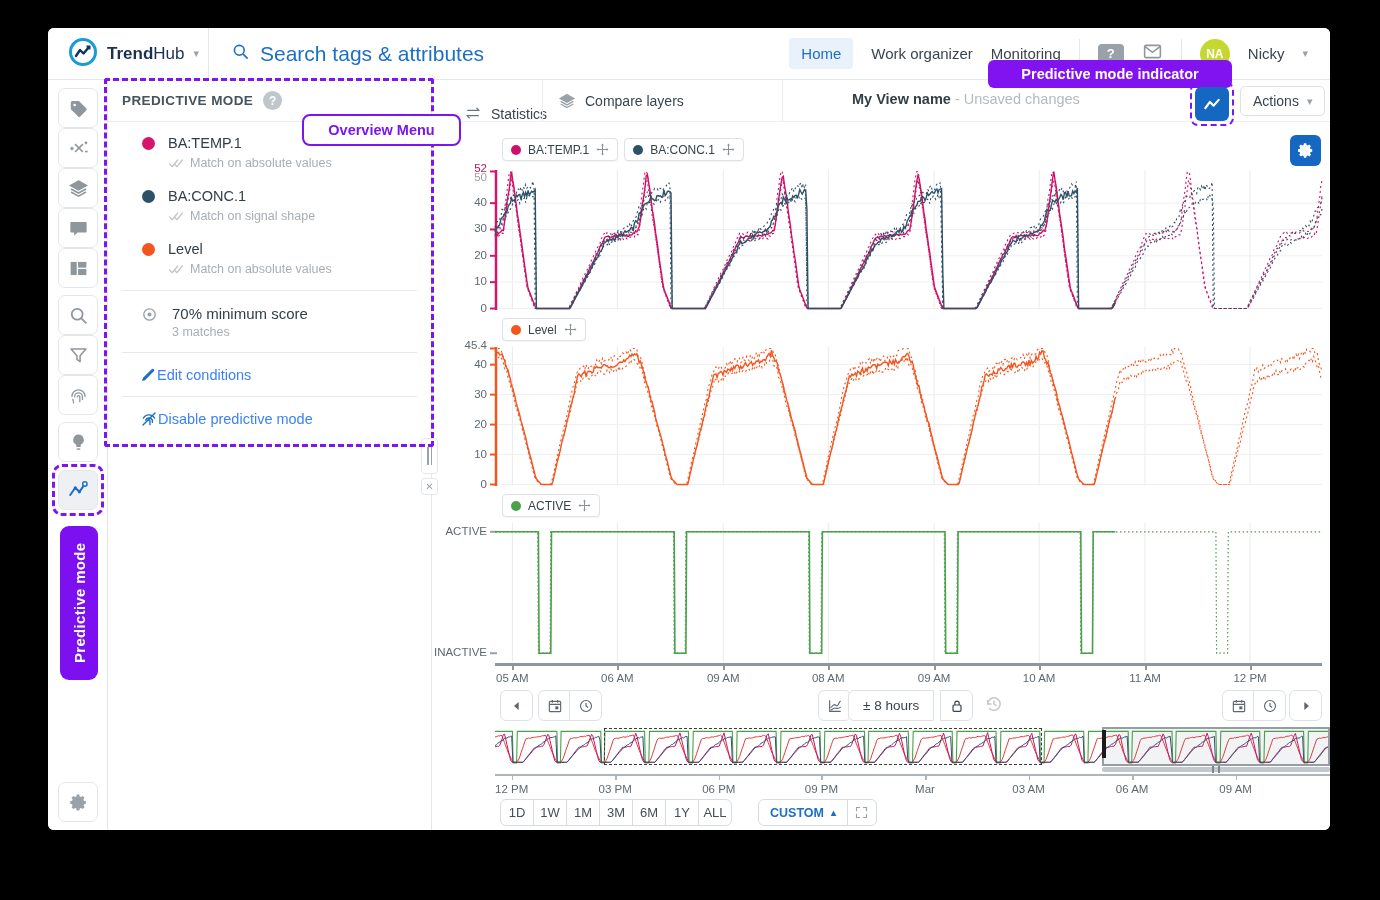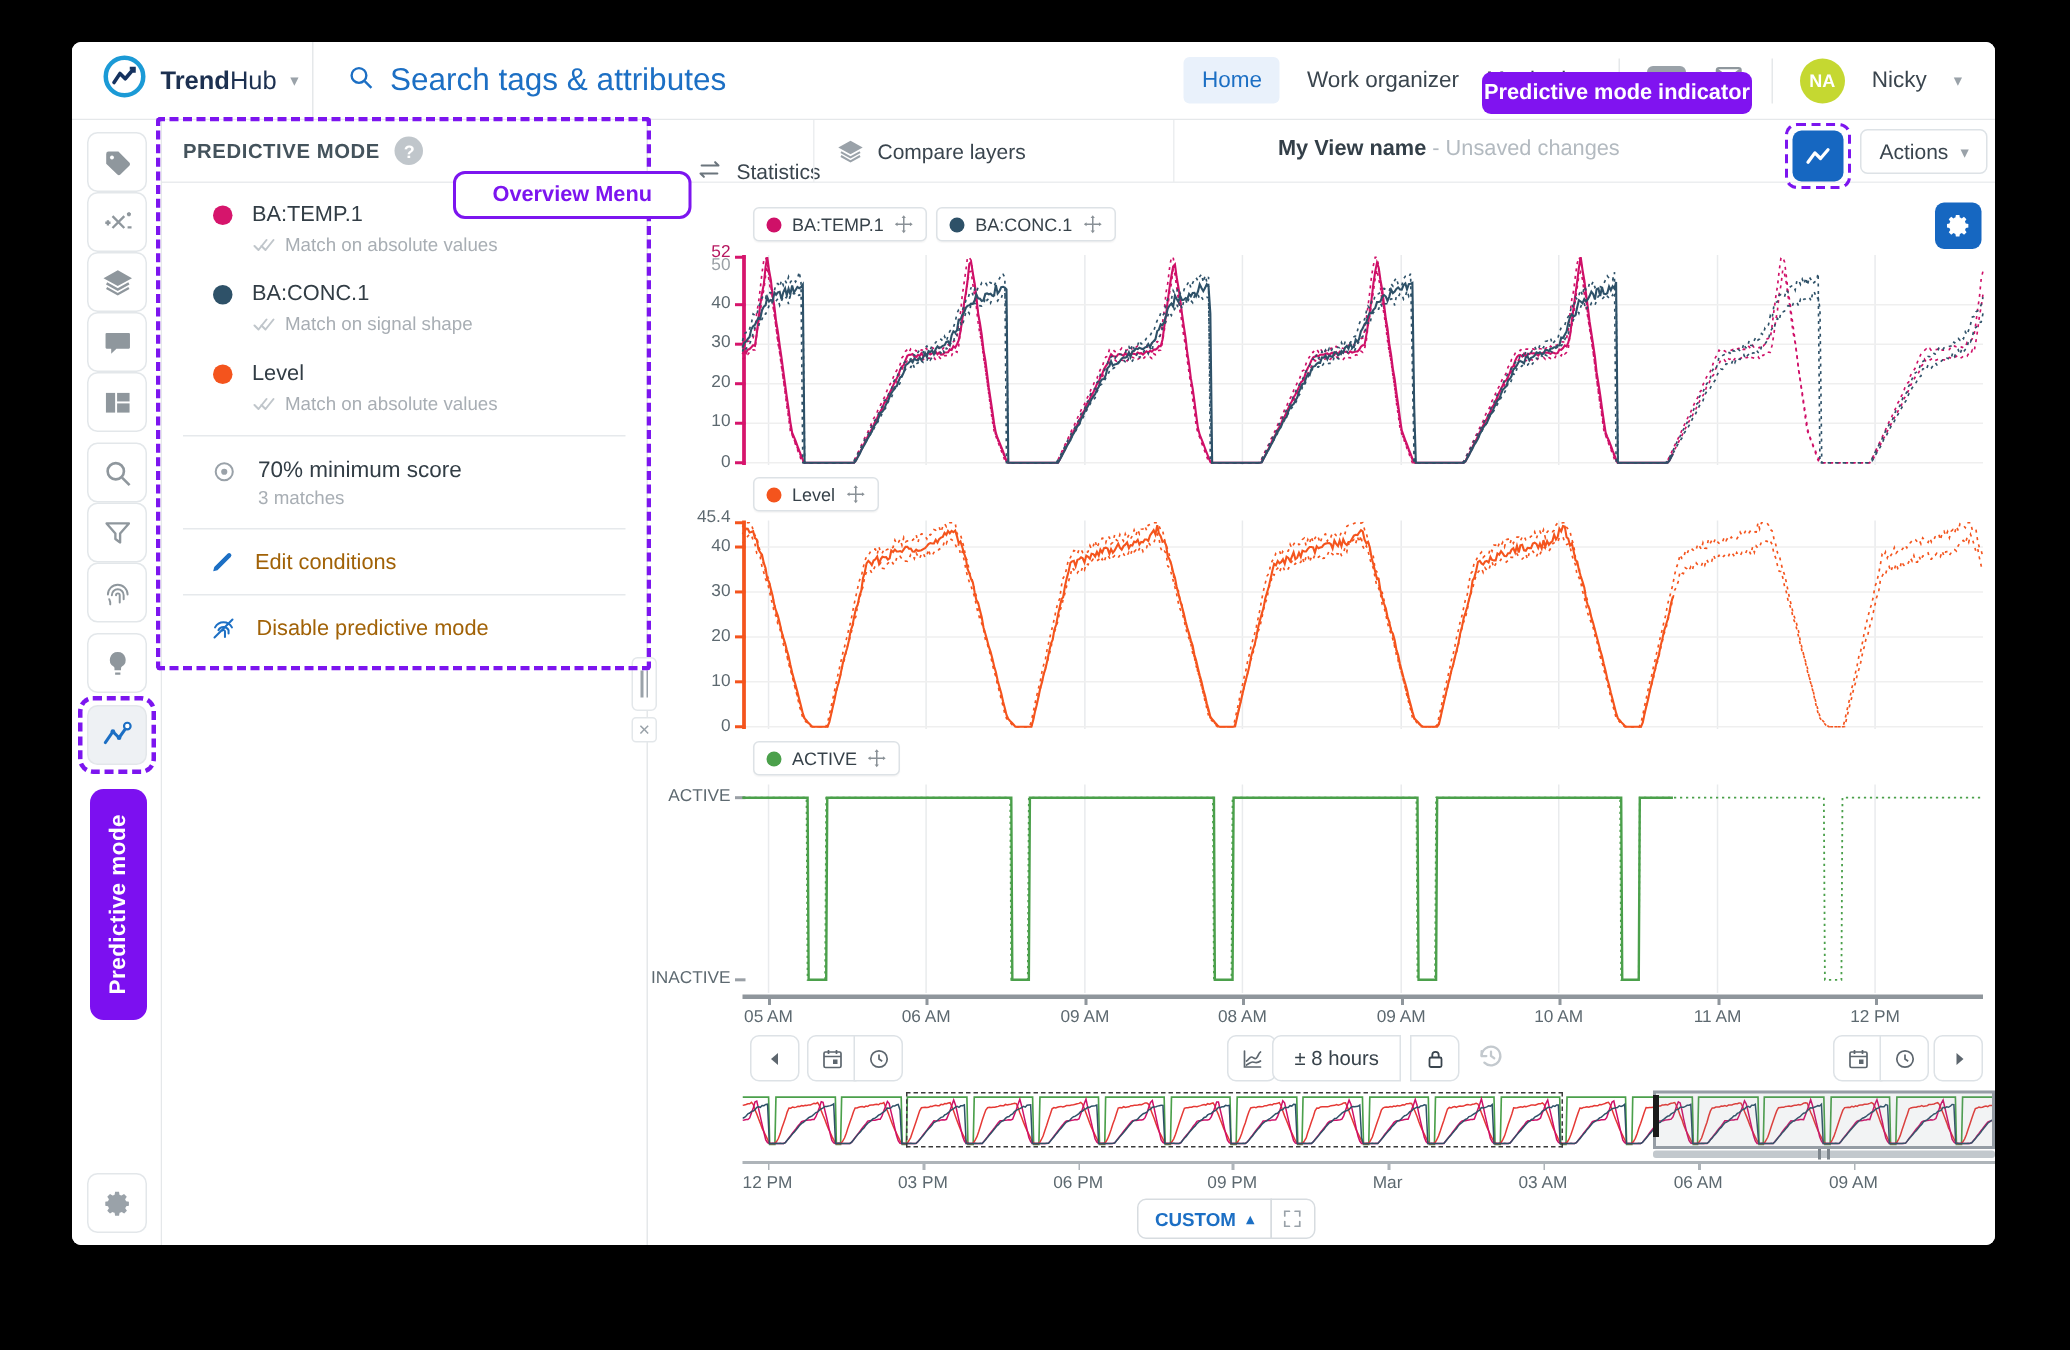"Predictive mode indicator" div.callout-solid { top: 20px -> 32px; width: 180px -> 244px }
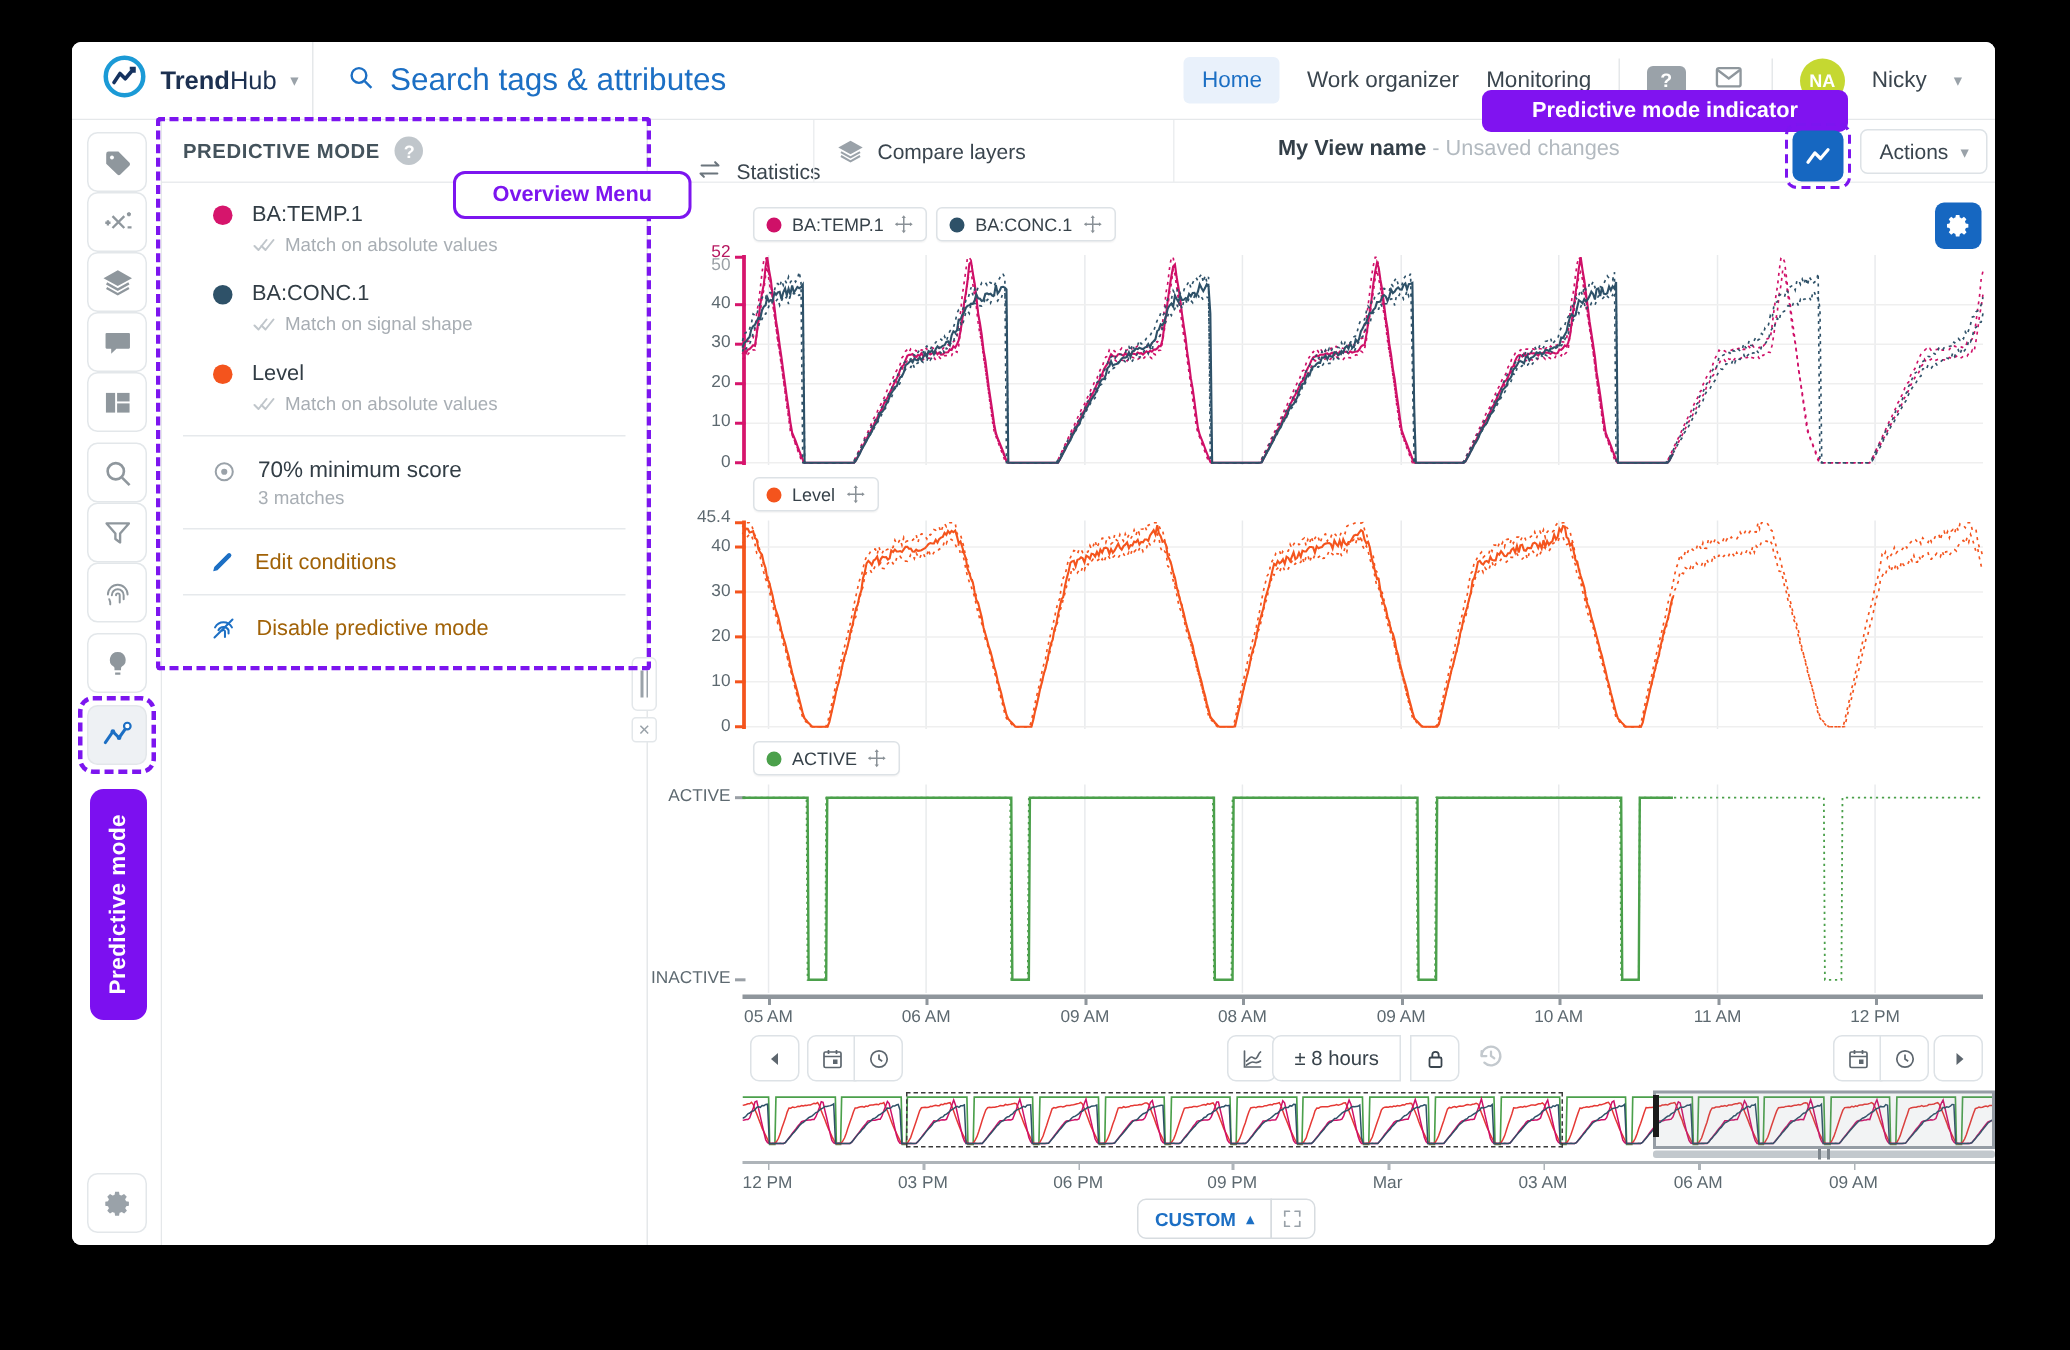"Edit conditions" .link-row { color: #a16207 -> #3b82f6; gap: 13px -> none }
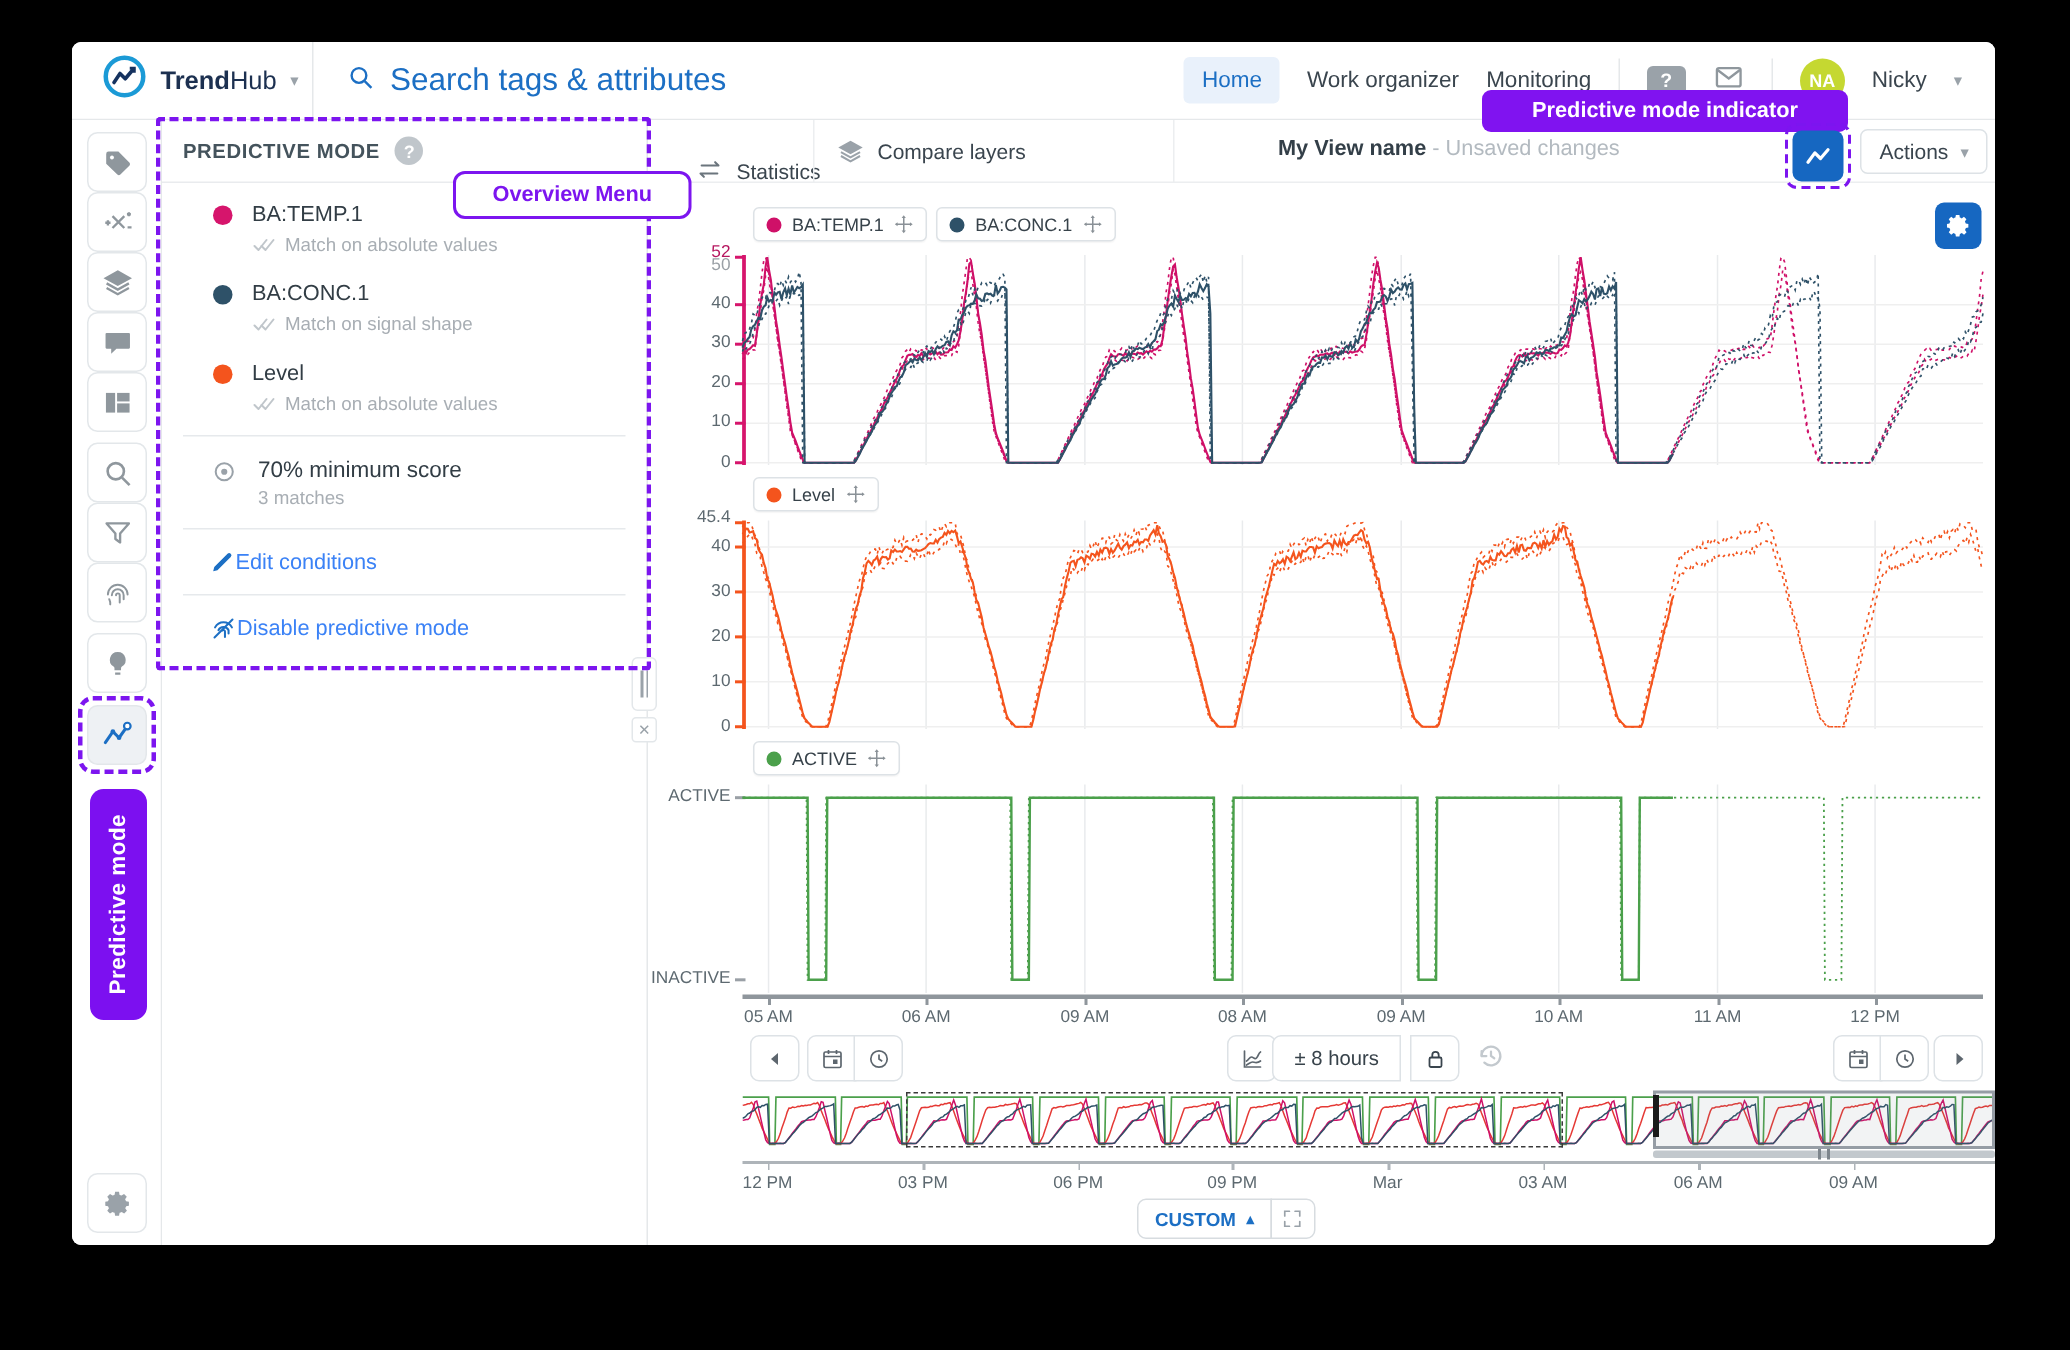"1D" div.zoom-seg { html: none -> <div> <div>1D</div> <div>1W</div> <div>1M</div> <div>3M</div> <div>6M</div> <div>1Y</div> <div>ALL</div> </div> }
